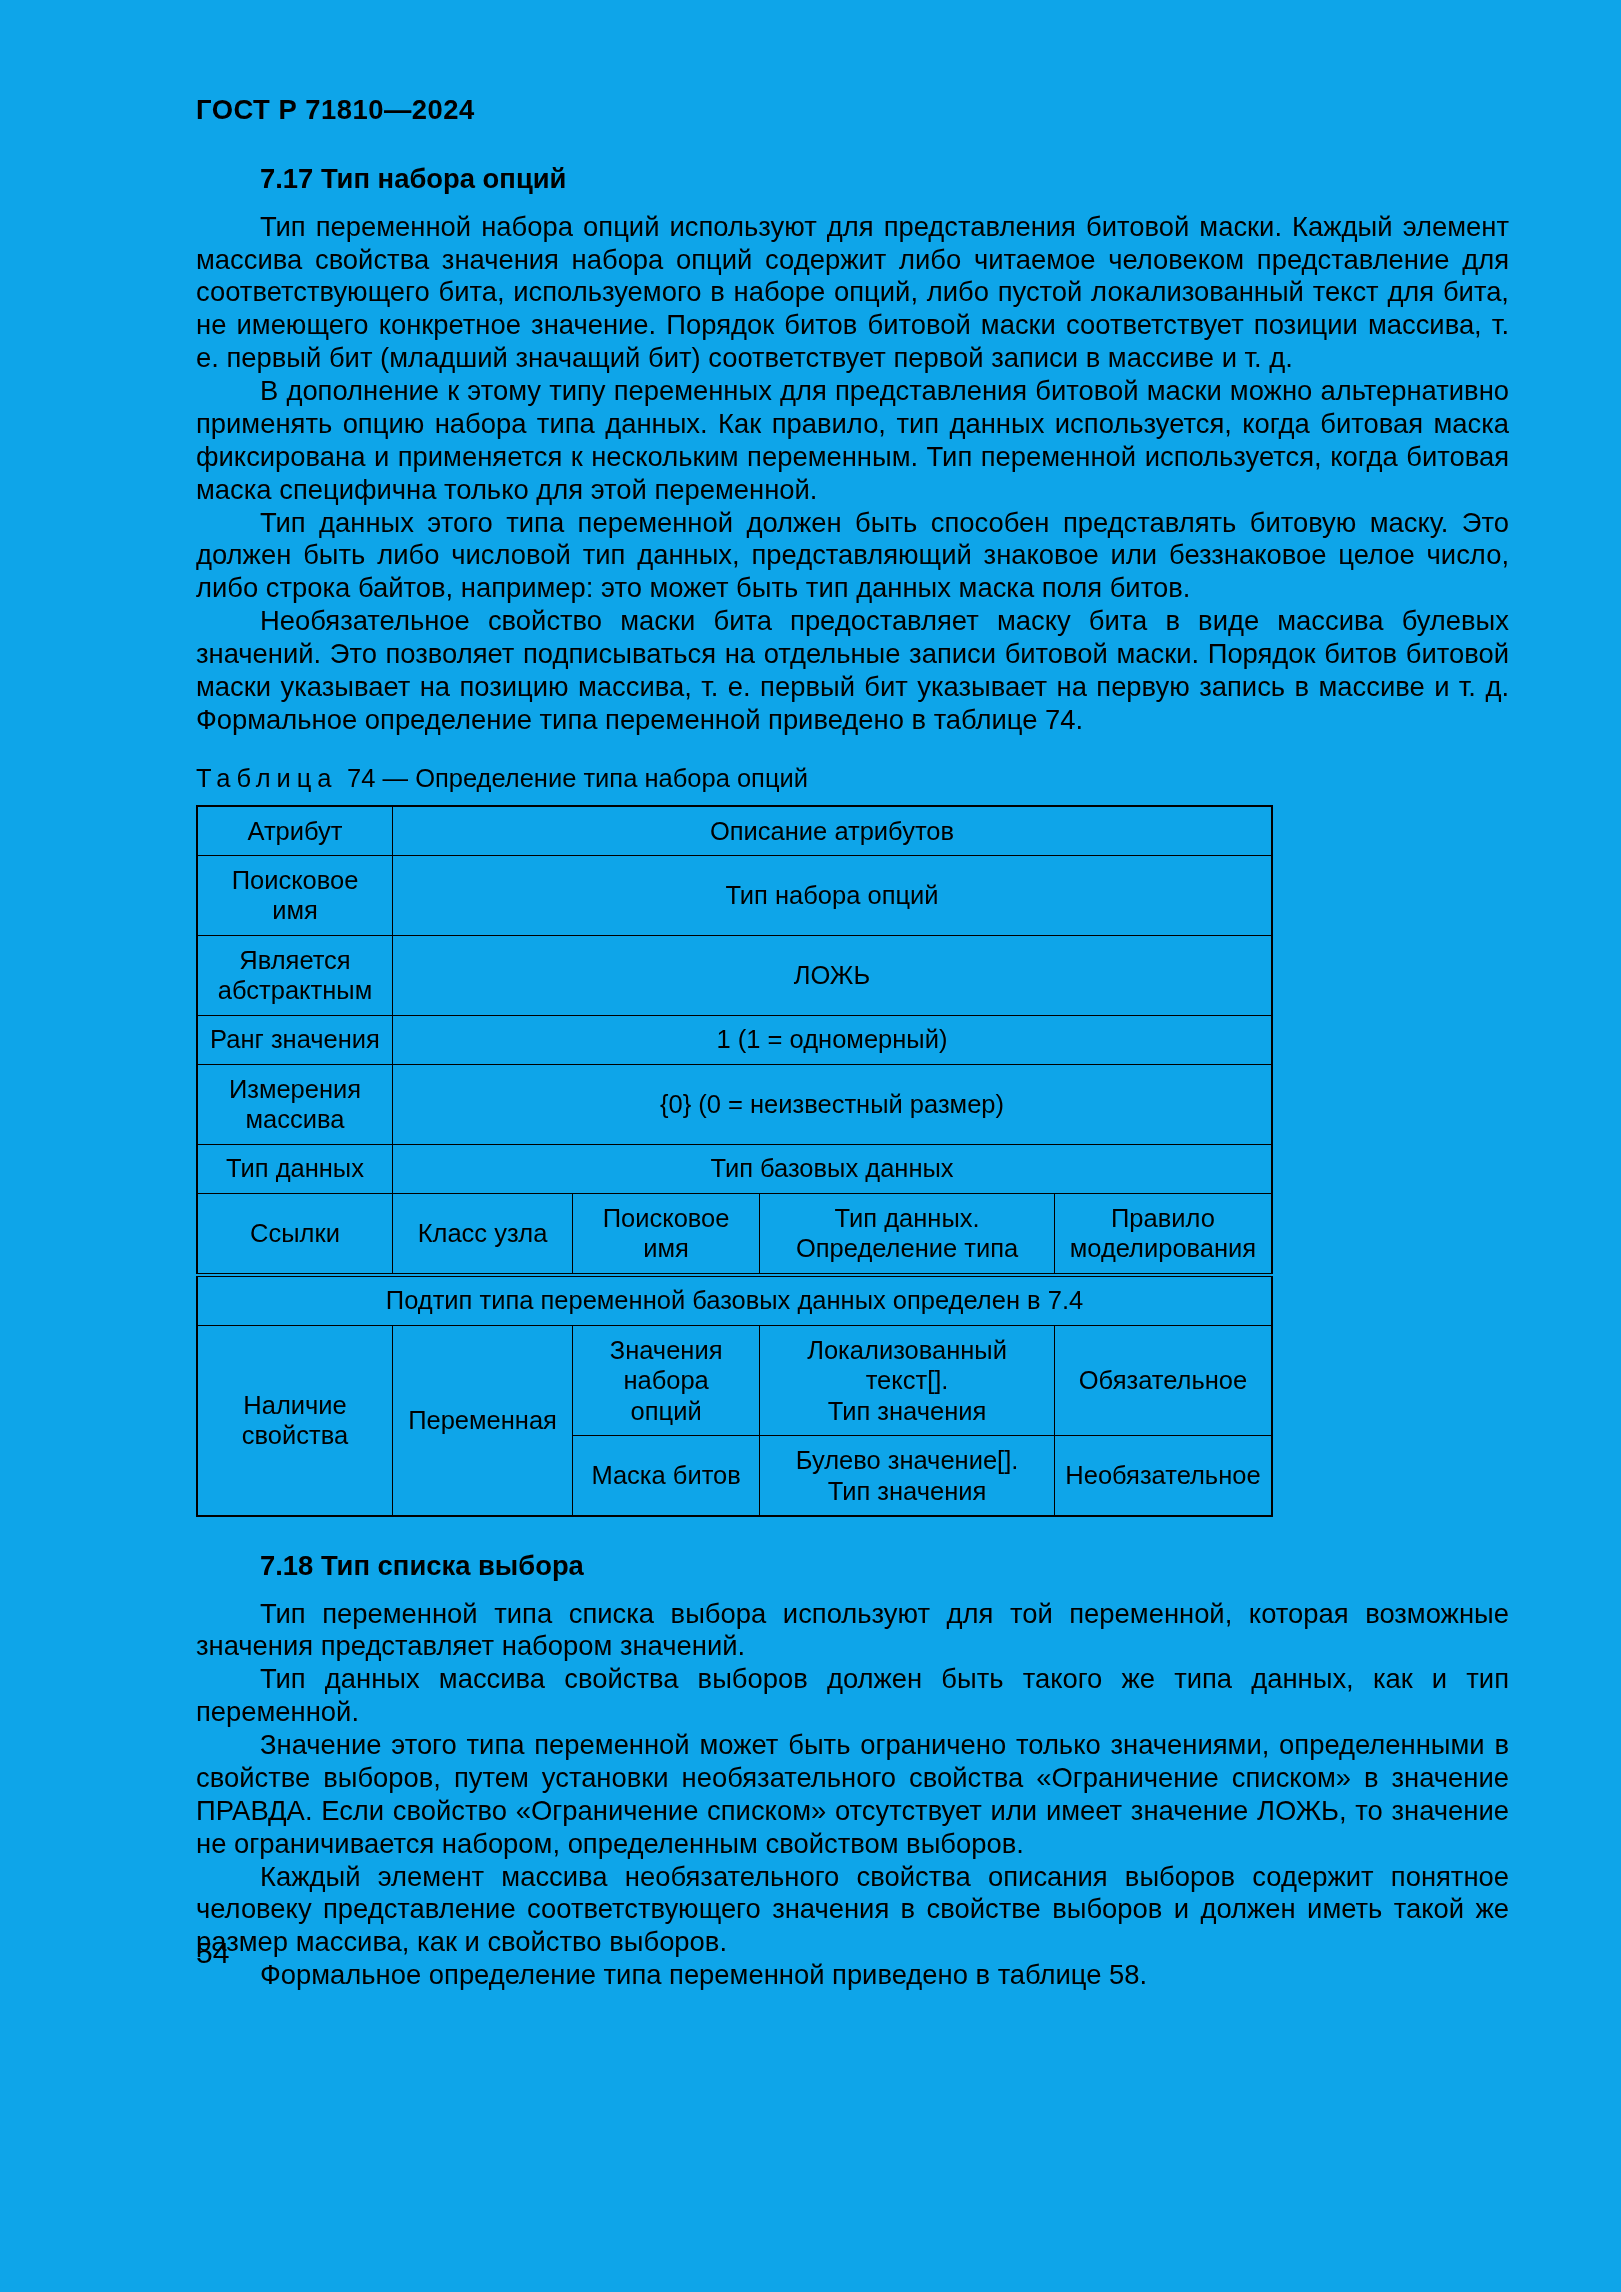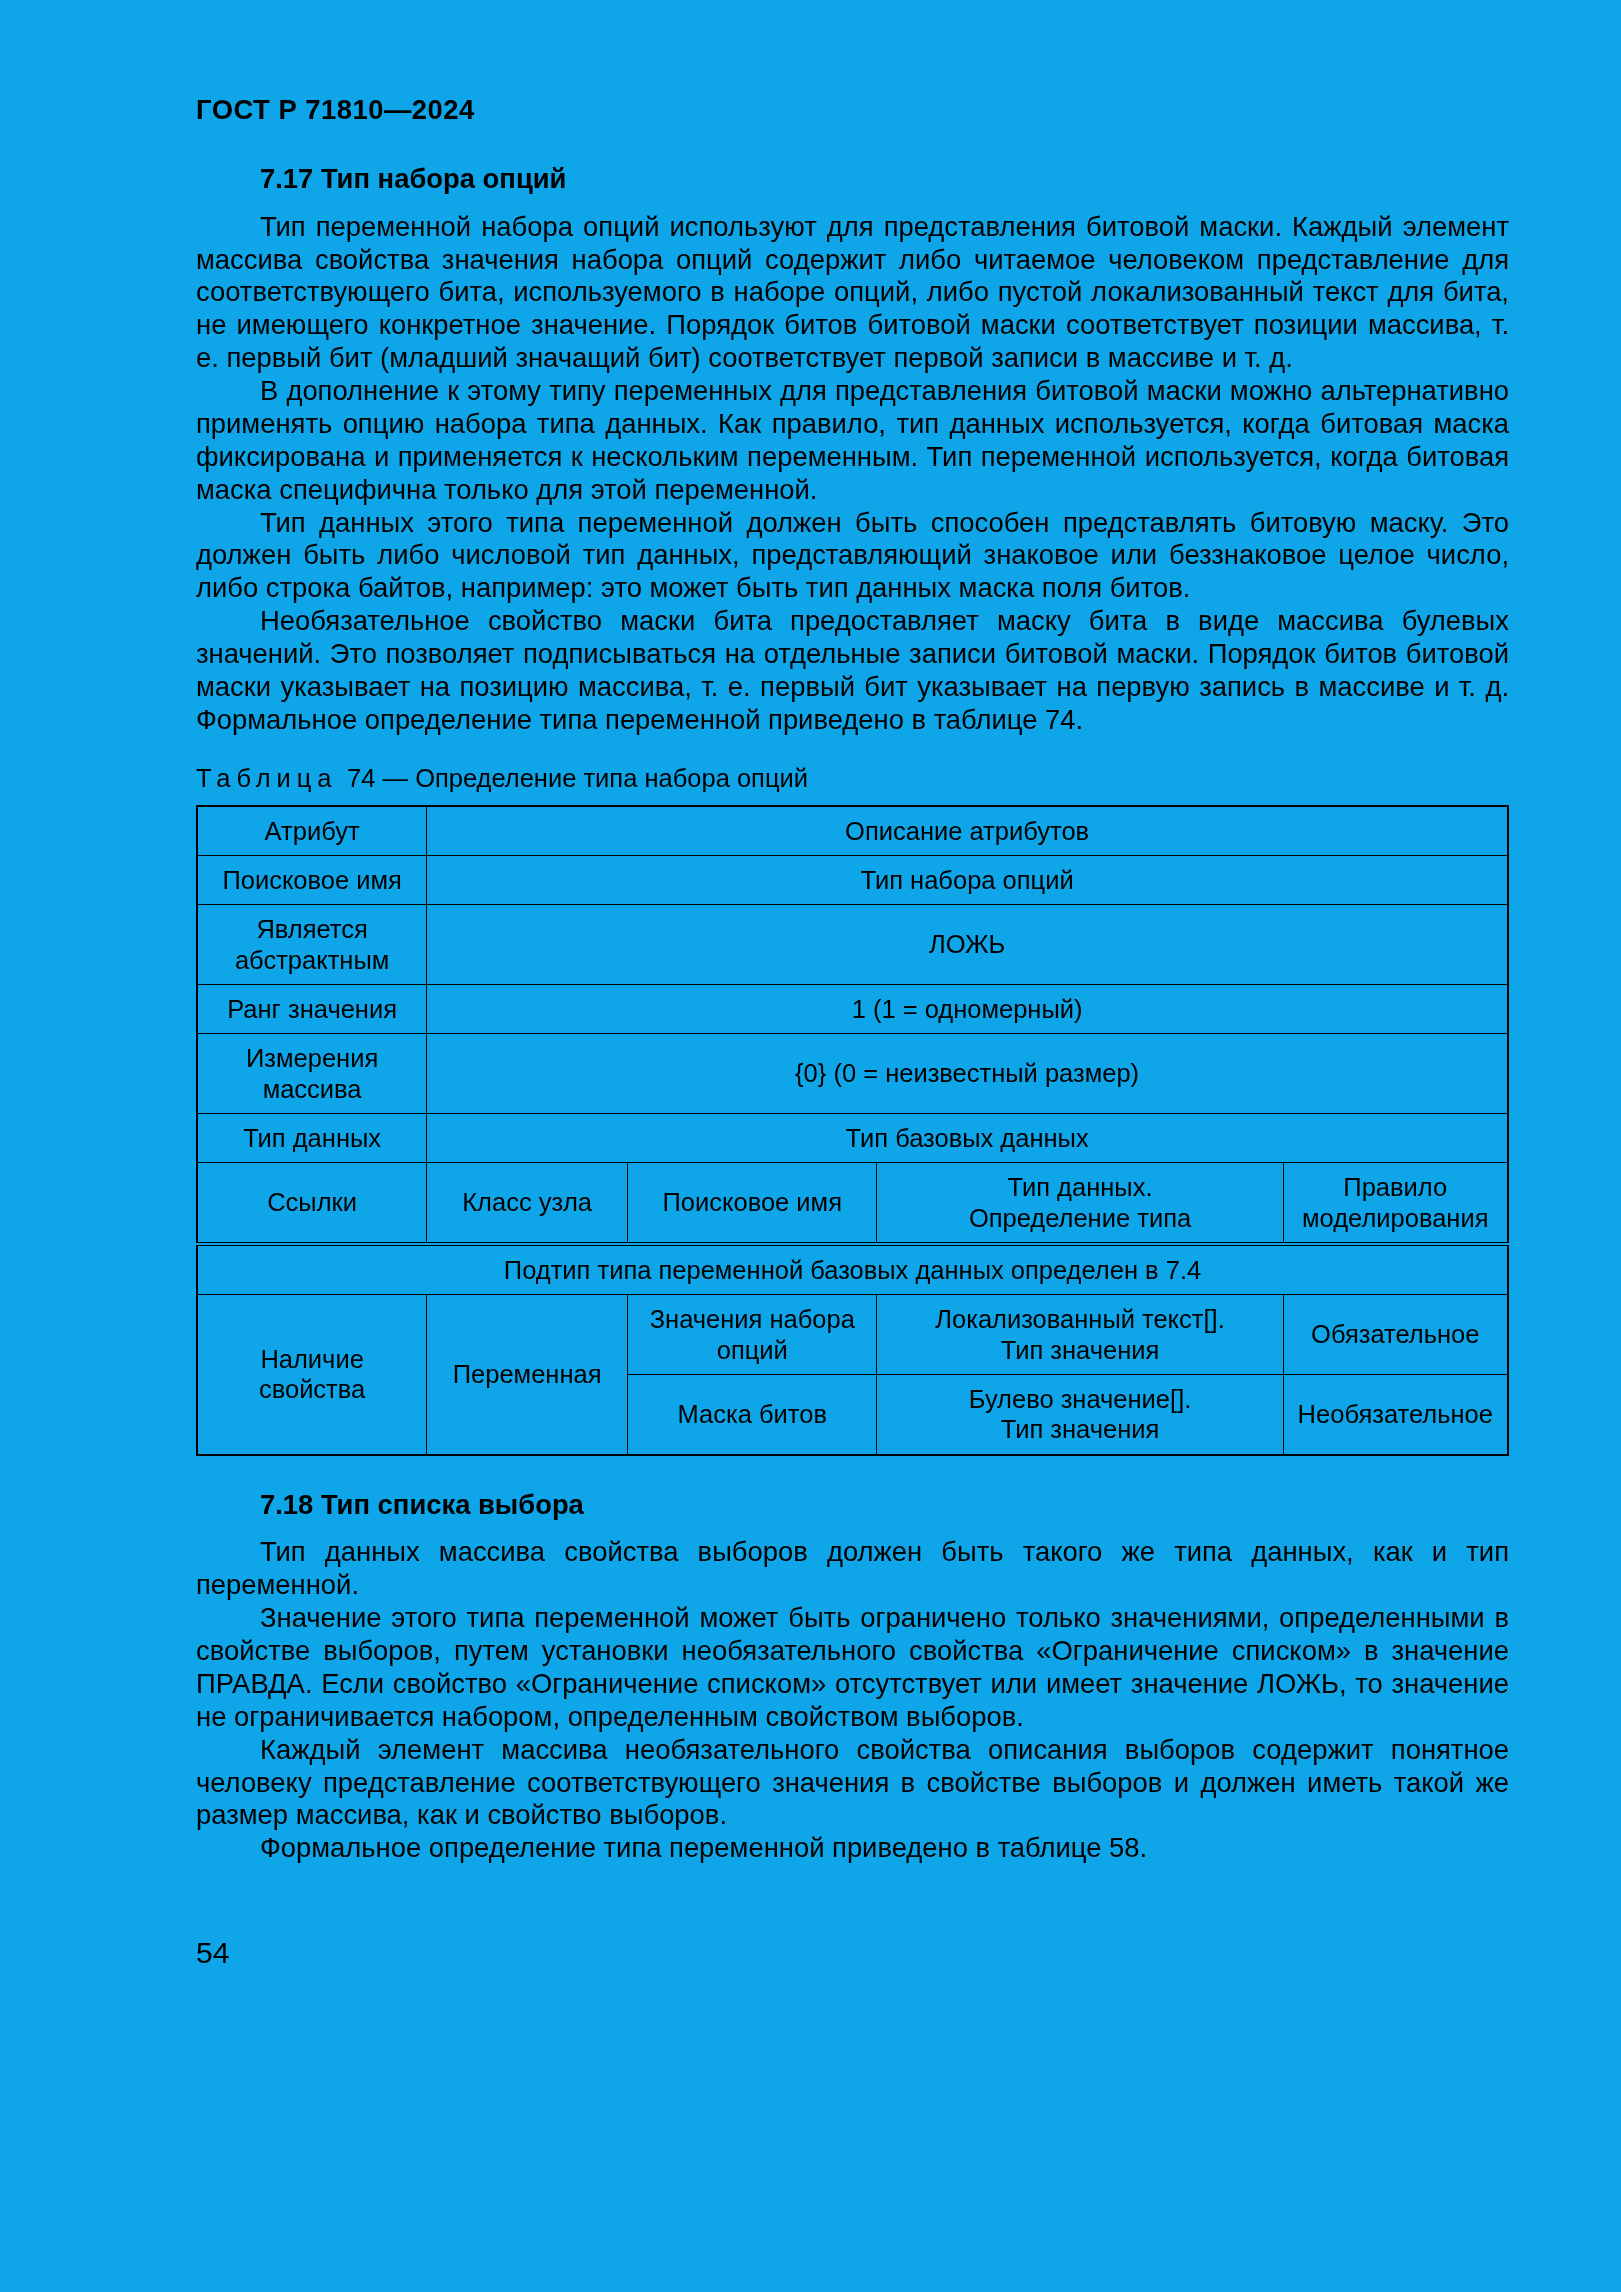"Атрибут" table.t74 { width: 1313px -> 1077px }
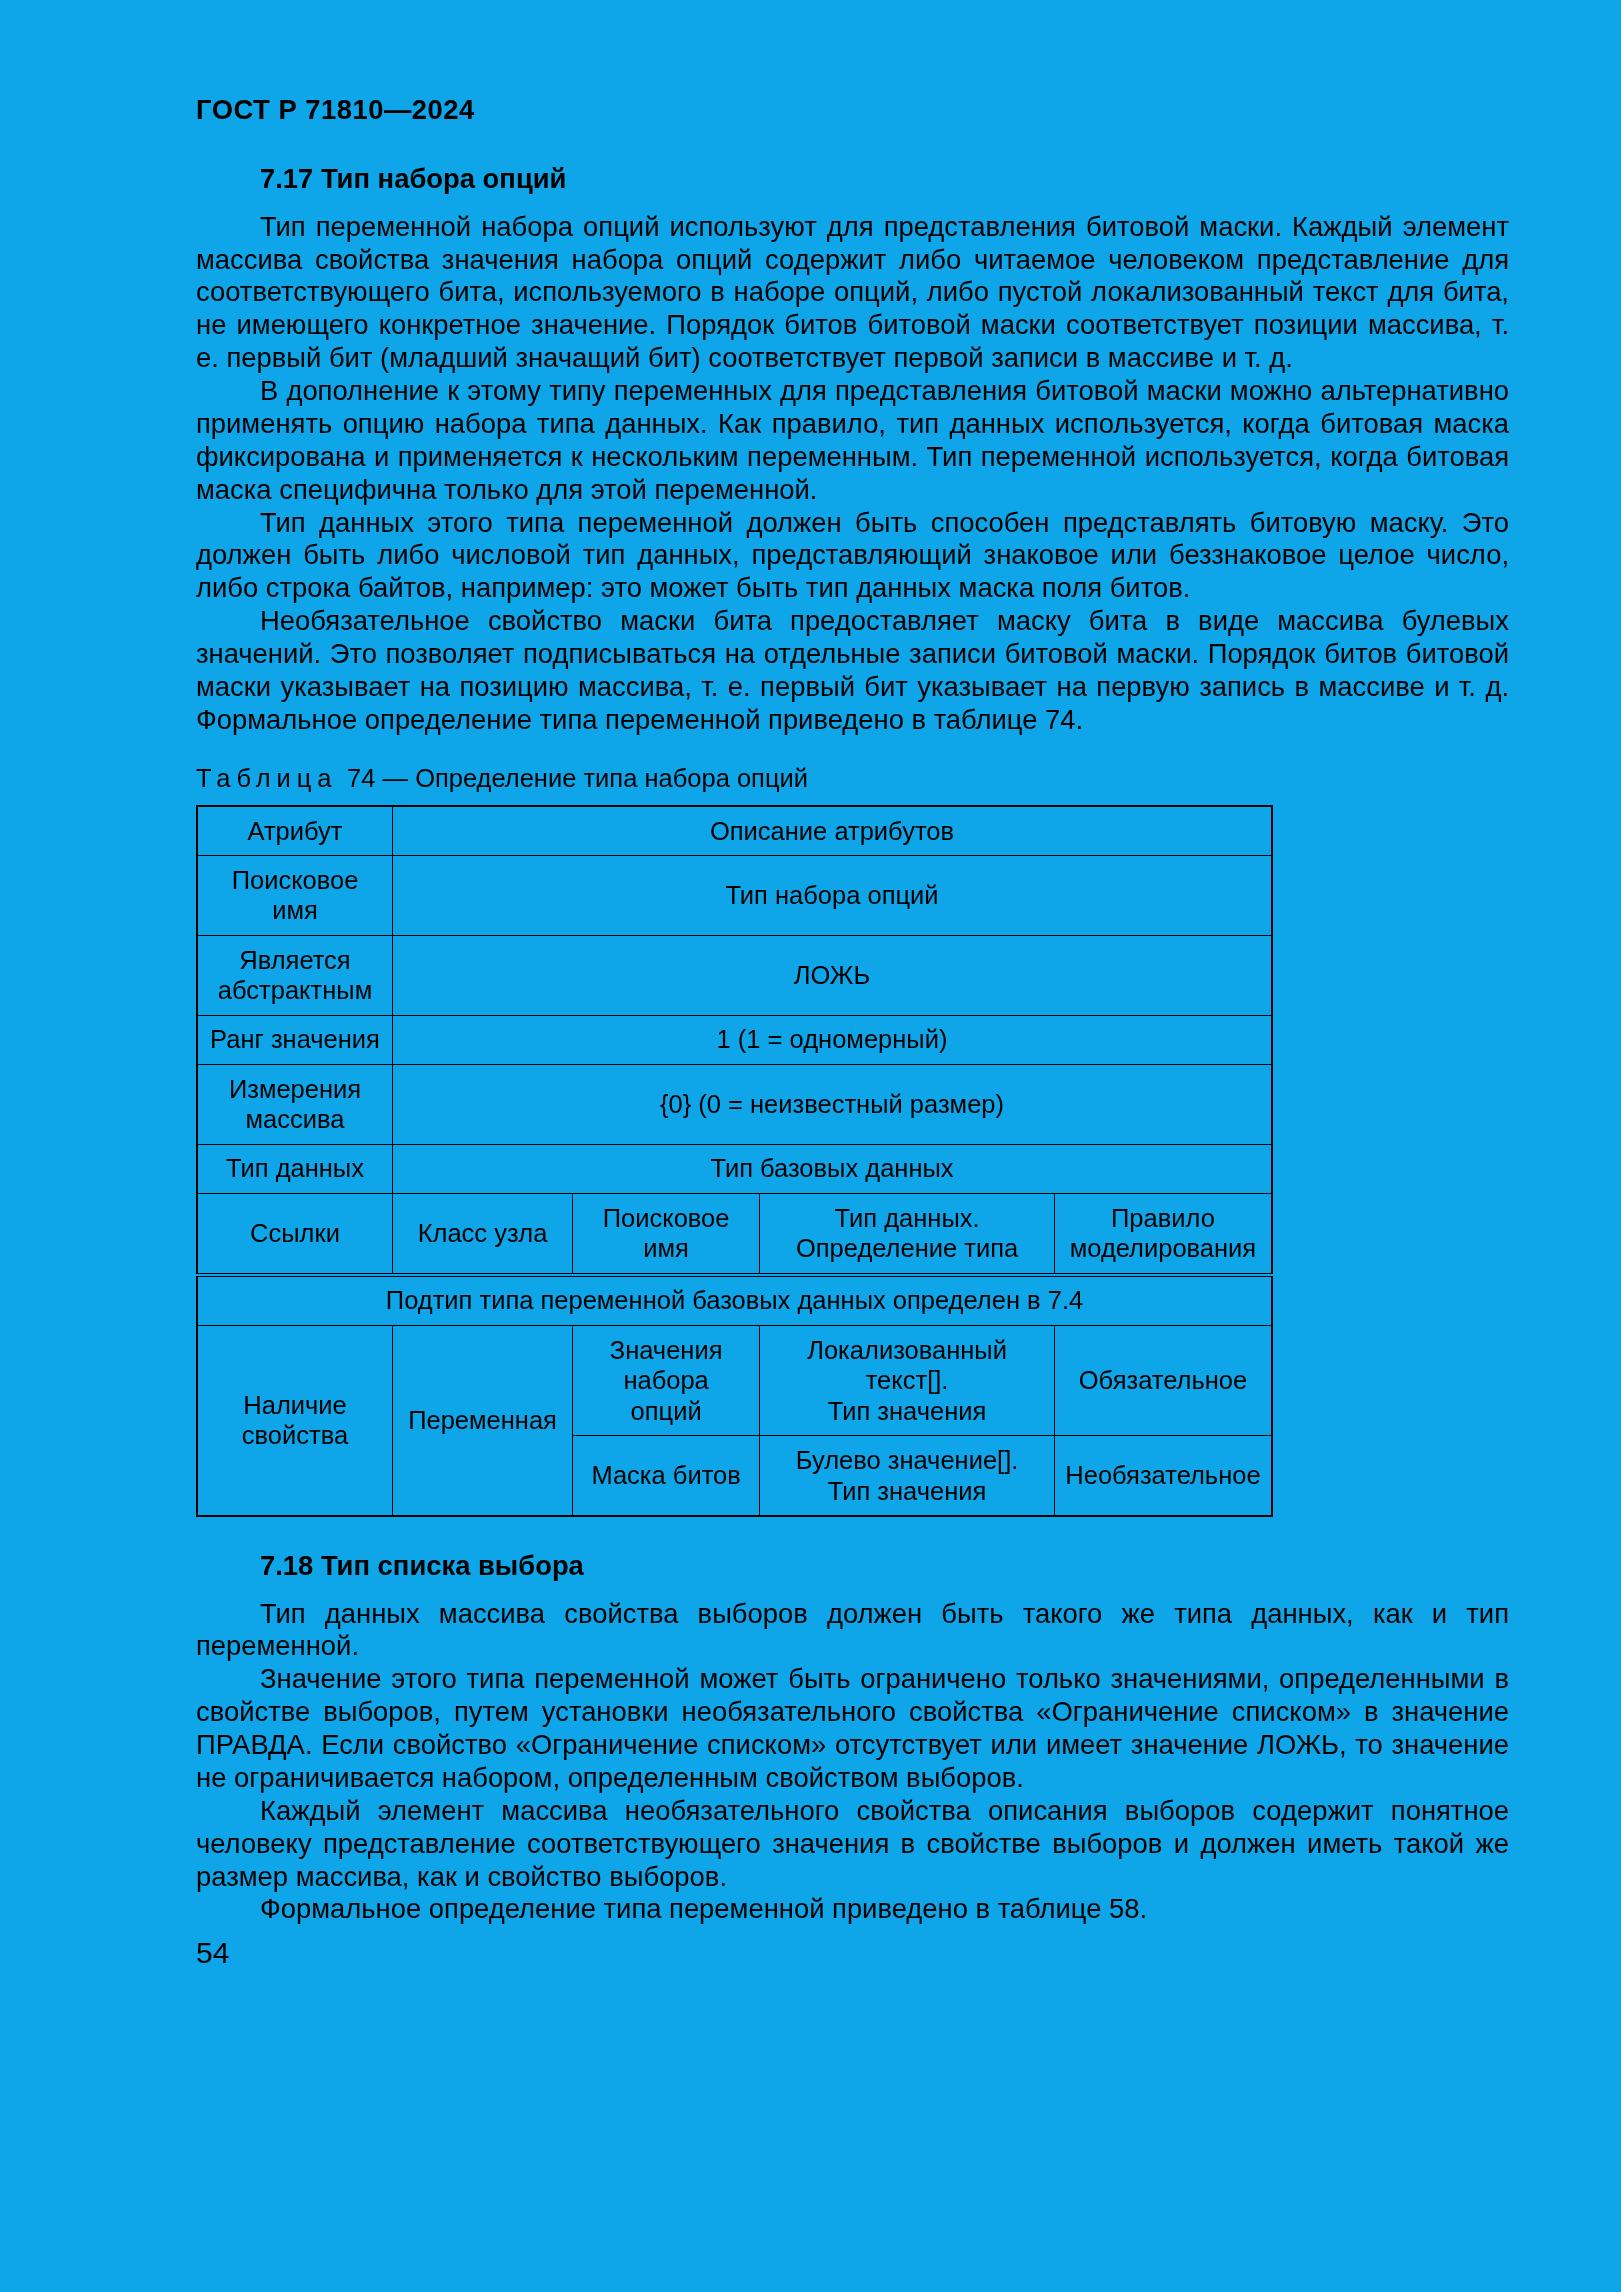"Тип переменной типа списка выбора" p.body { html: none -> <p>Тип переменной типа списка выбора используют для той переменной, которая возможные значения представляет набором значений.</p> }
